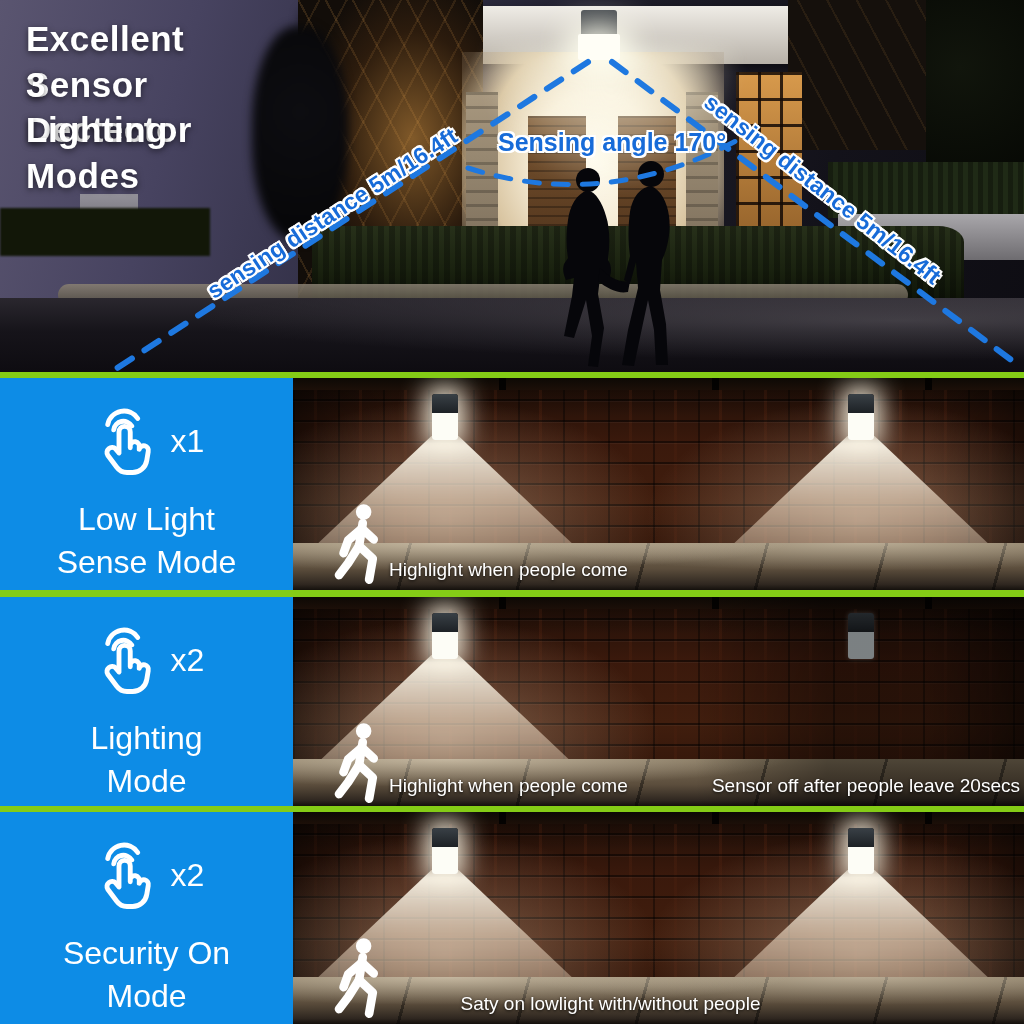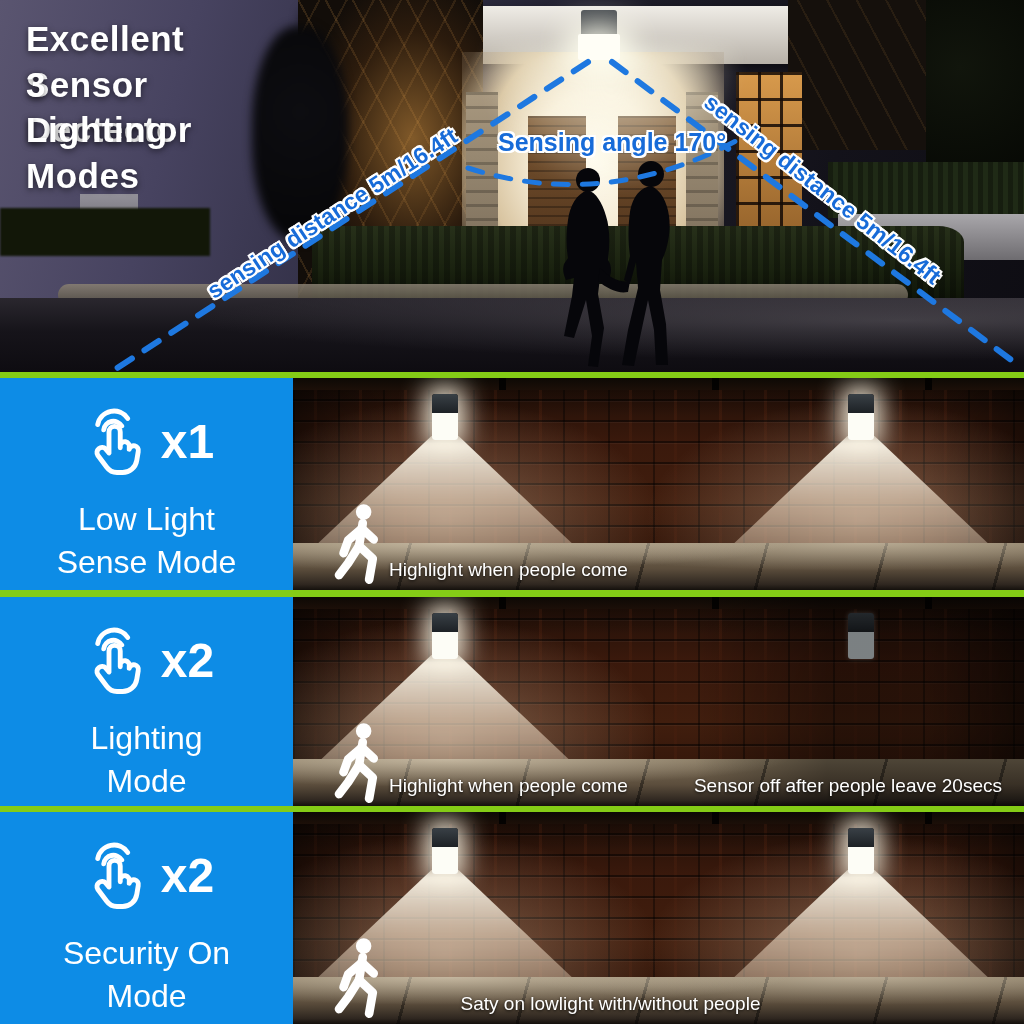"x1" .tap-count { font-size: 48px -> 32px; font-weight: bold -> normal }
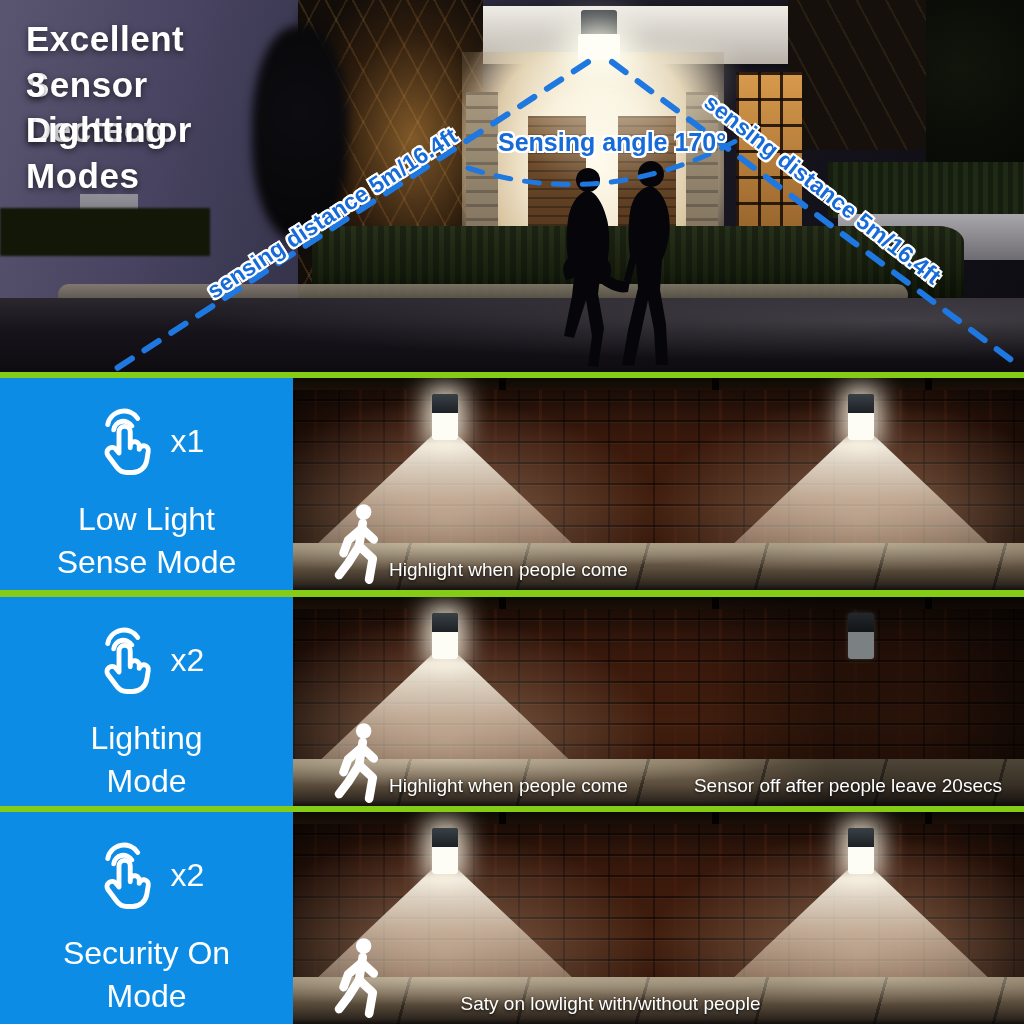"Highlight when people come" .captions { padding: 0 22px 0 96px -> 0 4px 0 96px }
